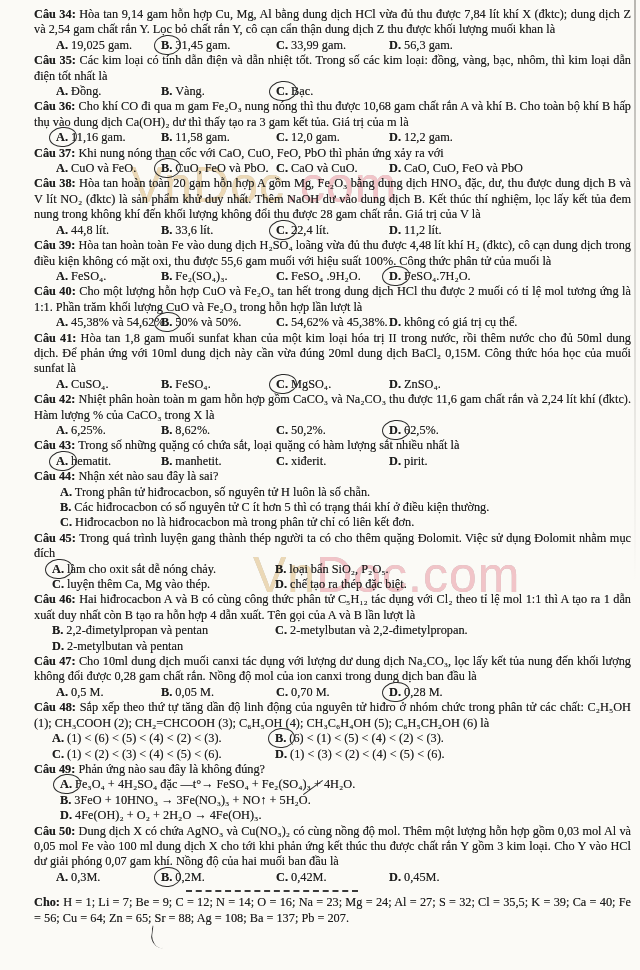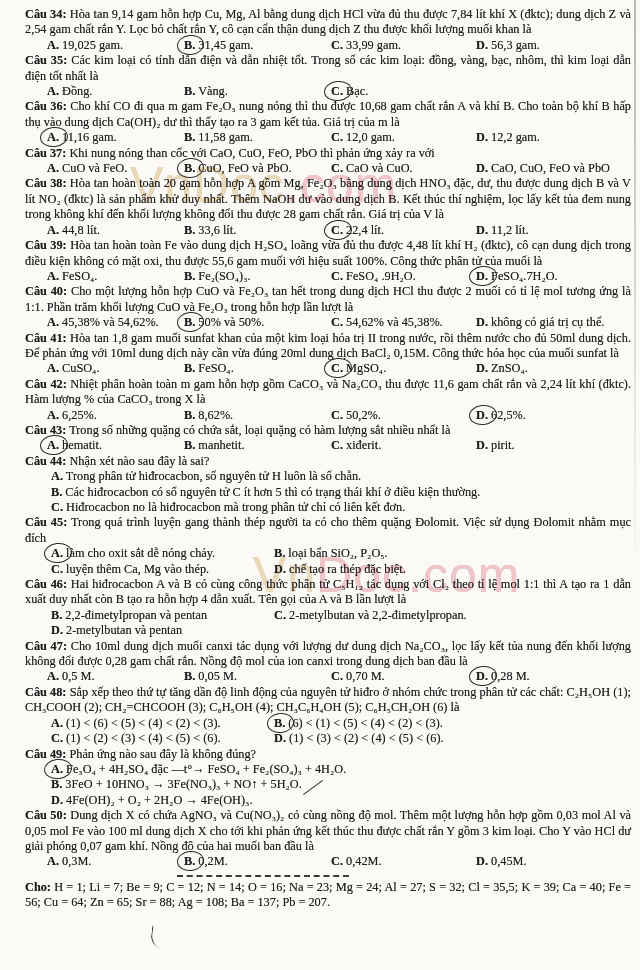"Câu 34: Hòa tan 9,14" .content { padding: 7px 9px 0 25px -> 7px 9px 0 34px }
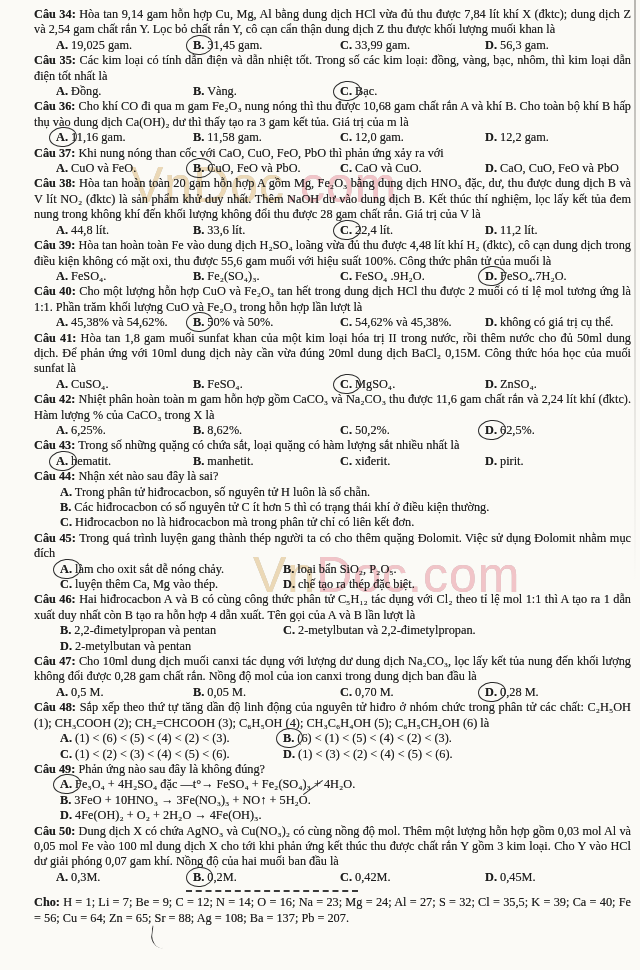"A. 19,025 gam." .row4 { gap: 32px -> none }
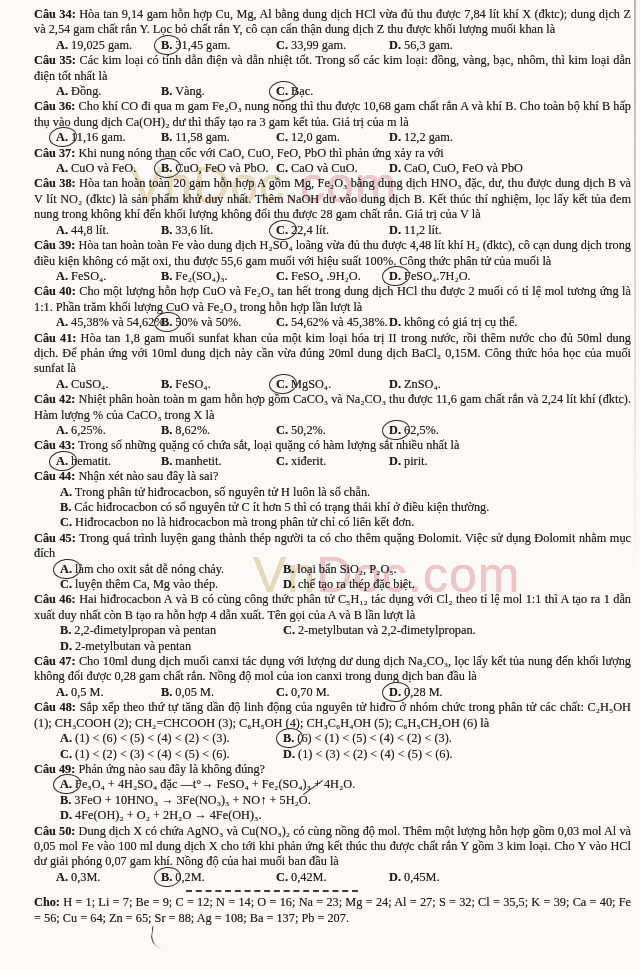"A. làm cho oxit sắt" .row2 { margin-left: 26px -> 18px }
